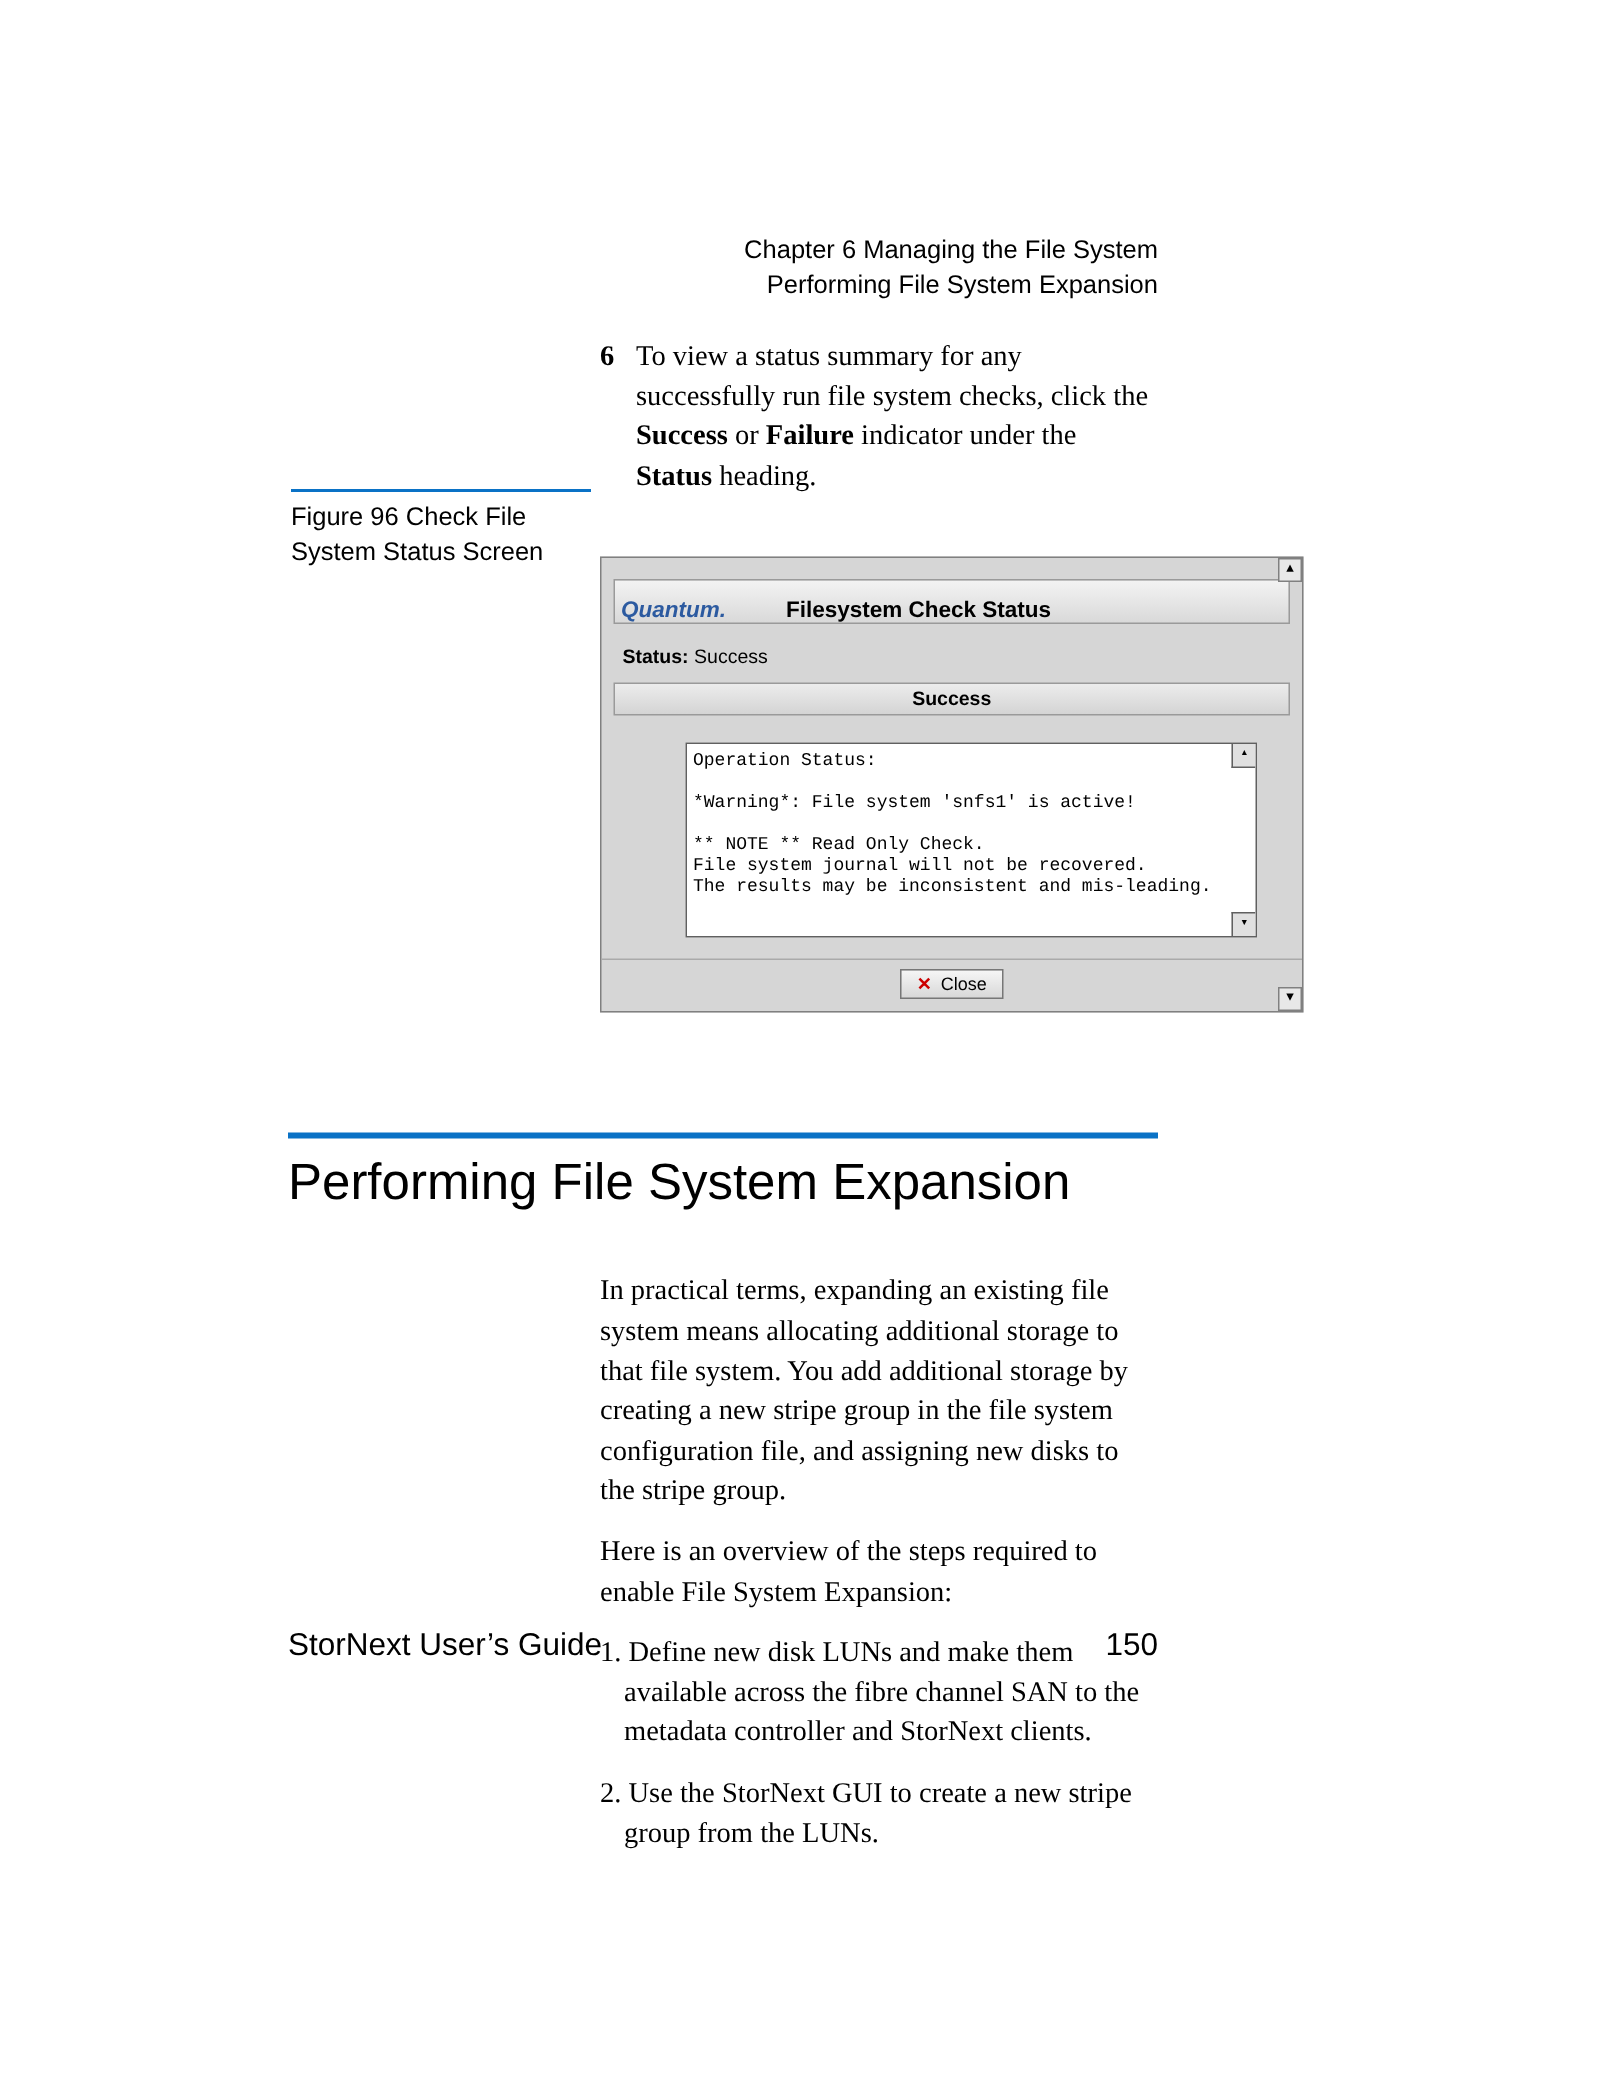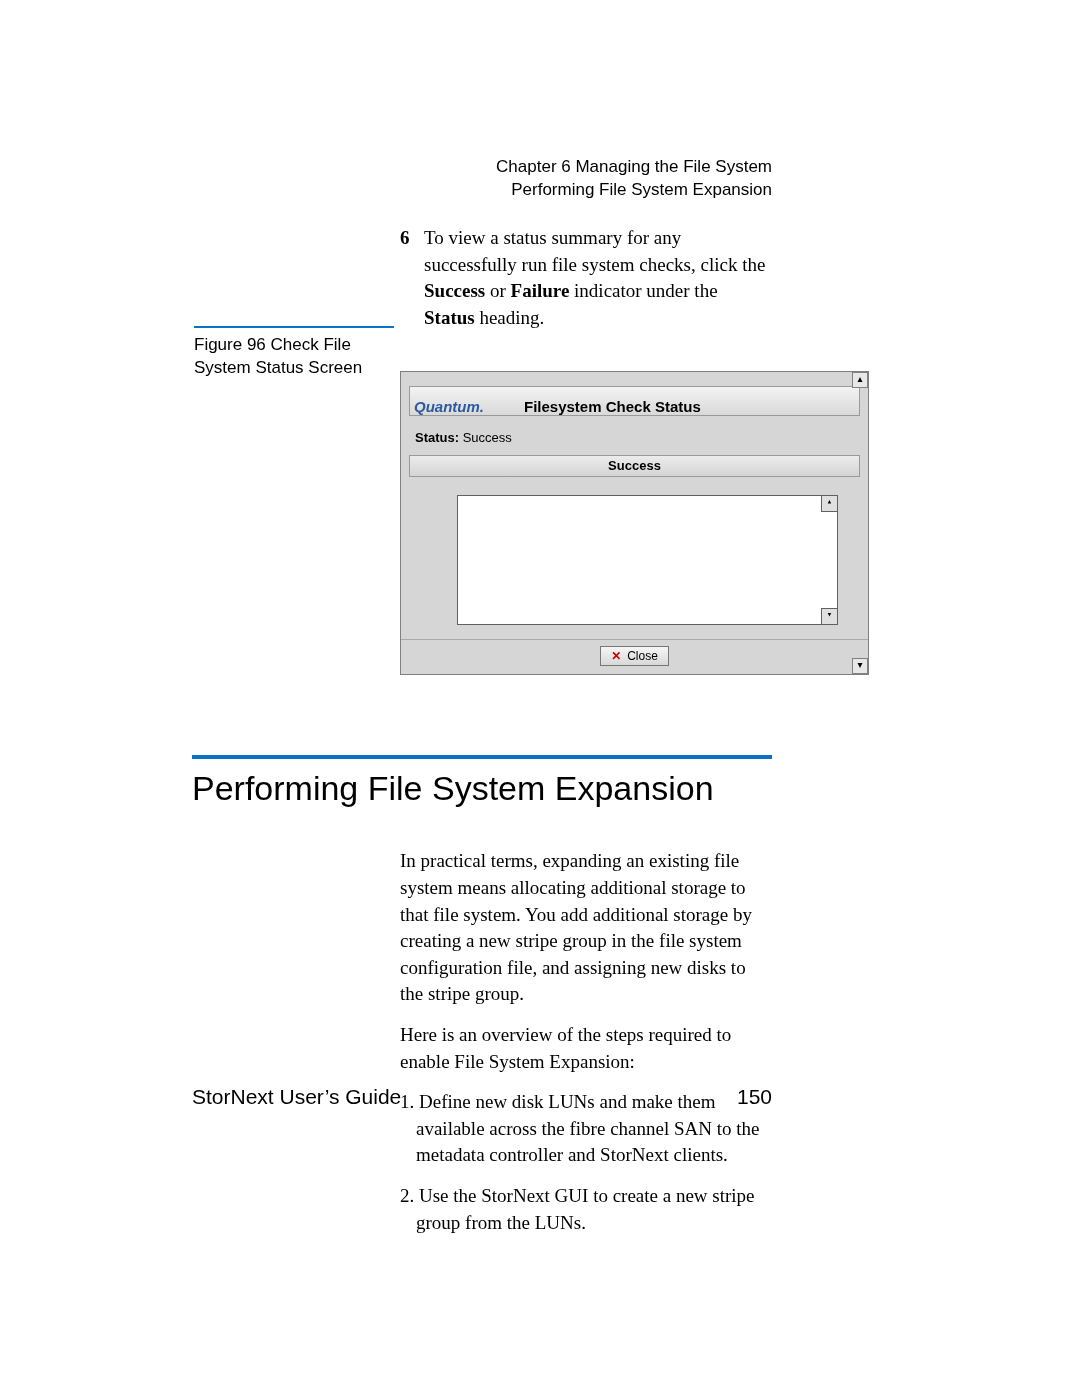"Operation Status:" span { html: none -> <span>Operation Status: *Warning*: File system 'snfs1' is active! ** NOTE ** Read Only Check. File system journal will not be recovered. The results may be inconsistent and mis-leading.</span> }
